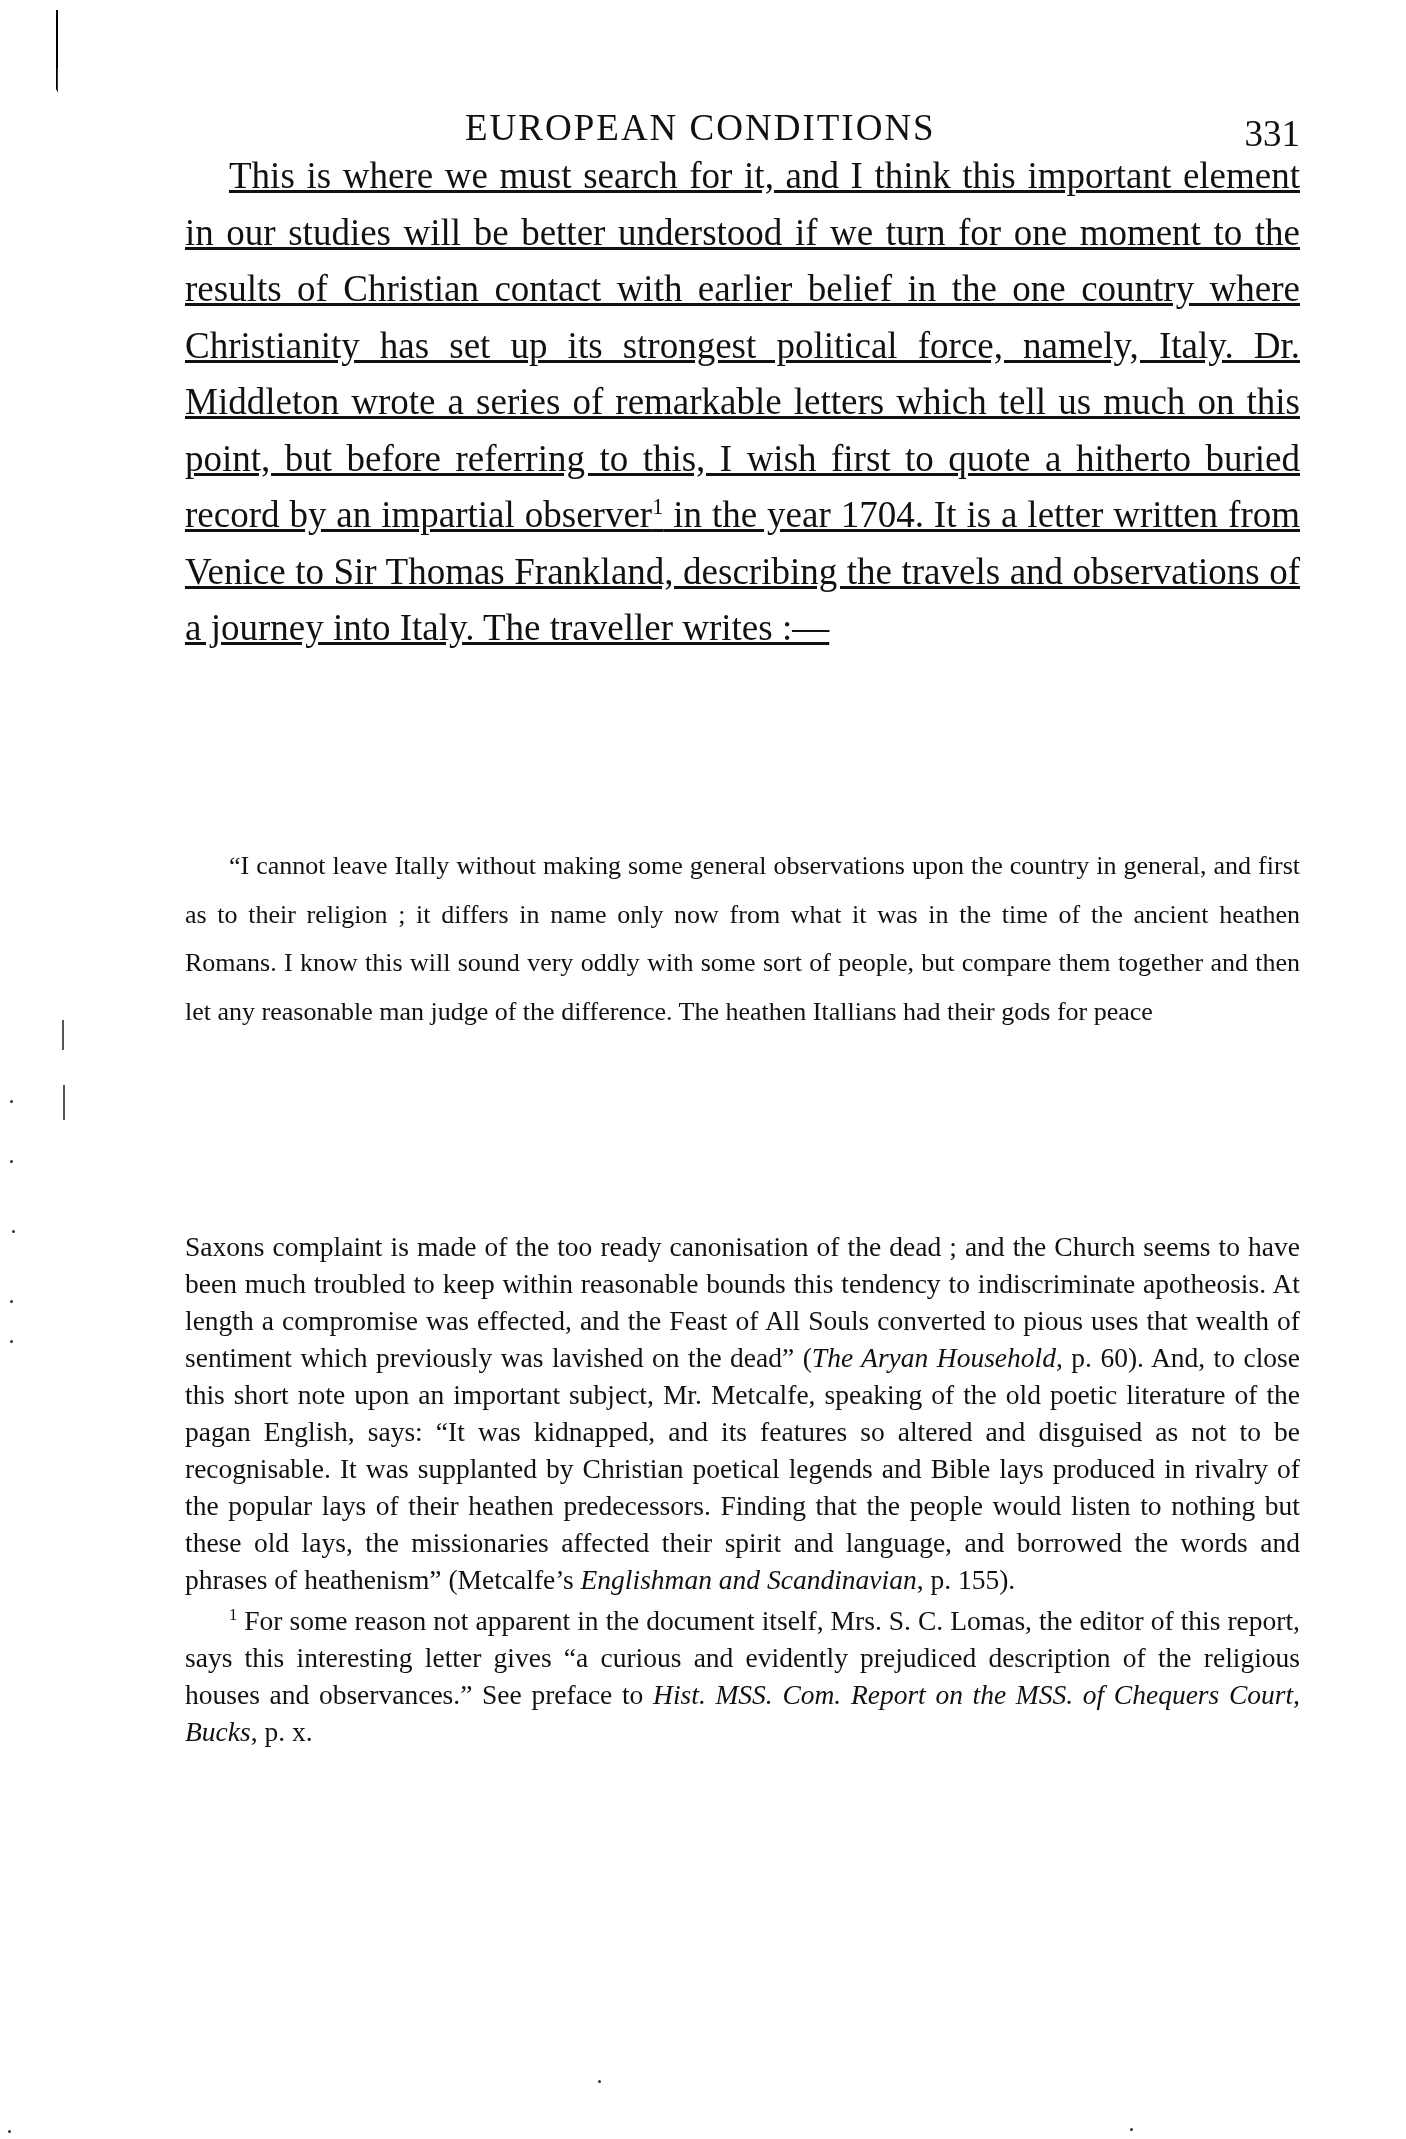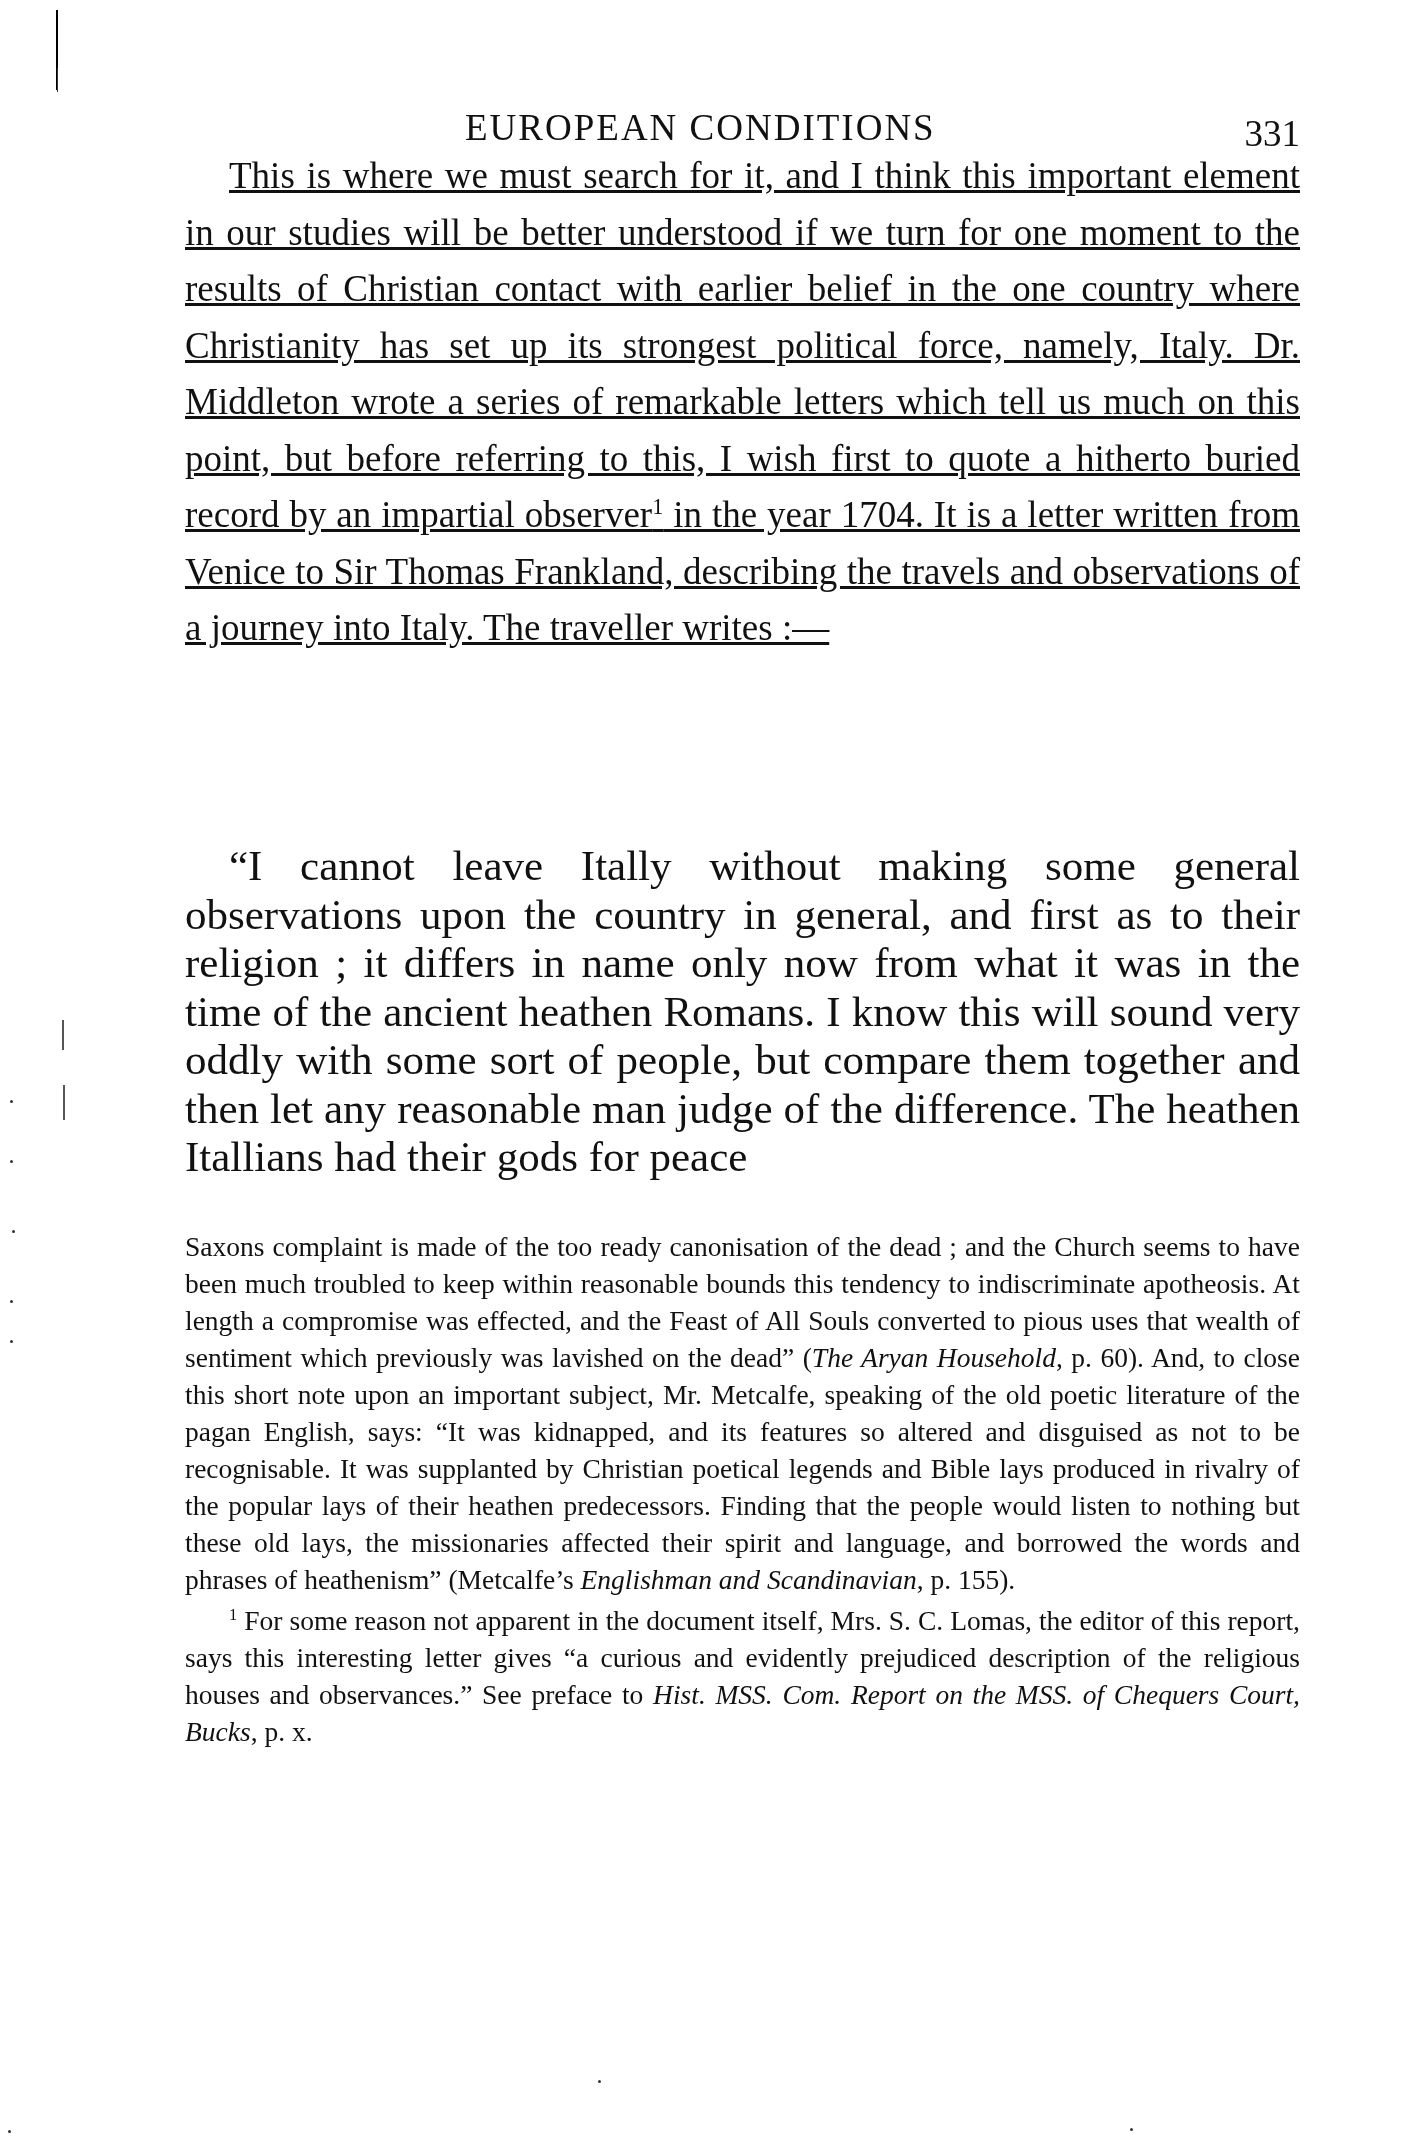"“I cannot leave Itally without" .quote { font-size: 43px -> 26px }
